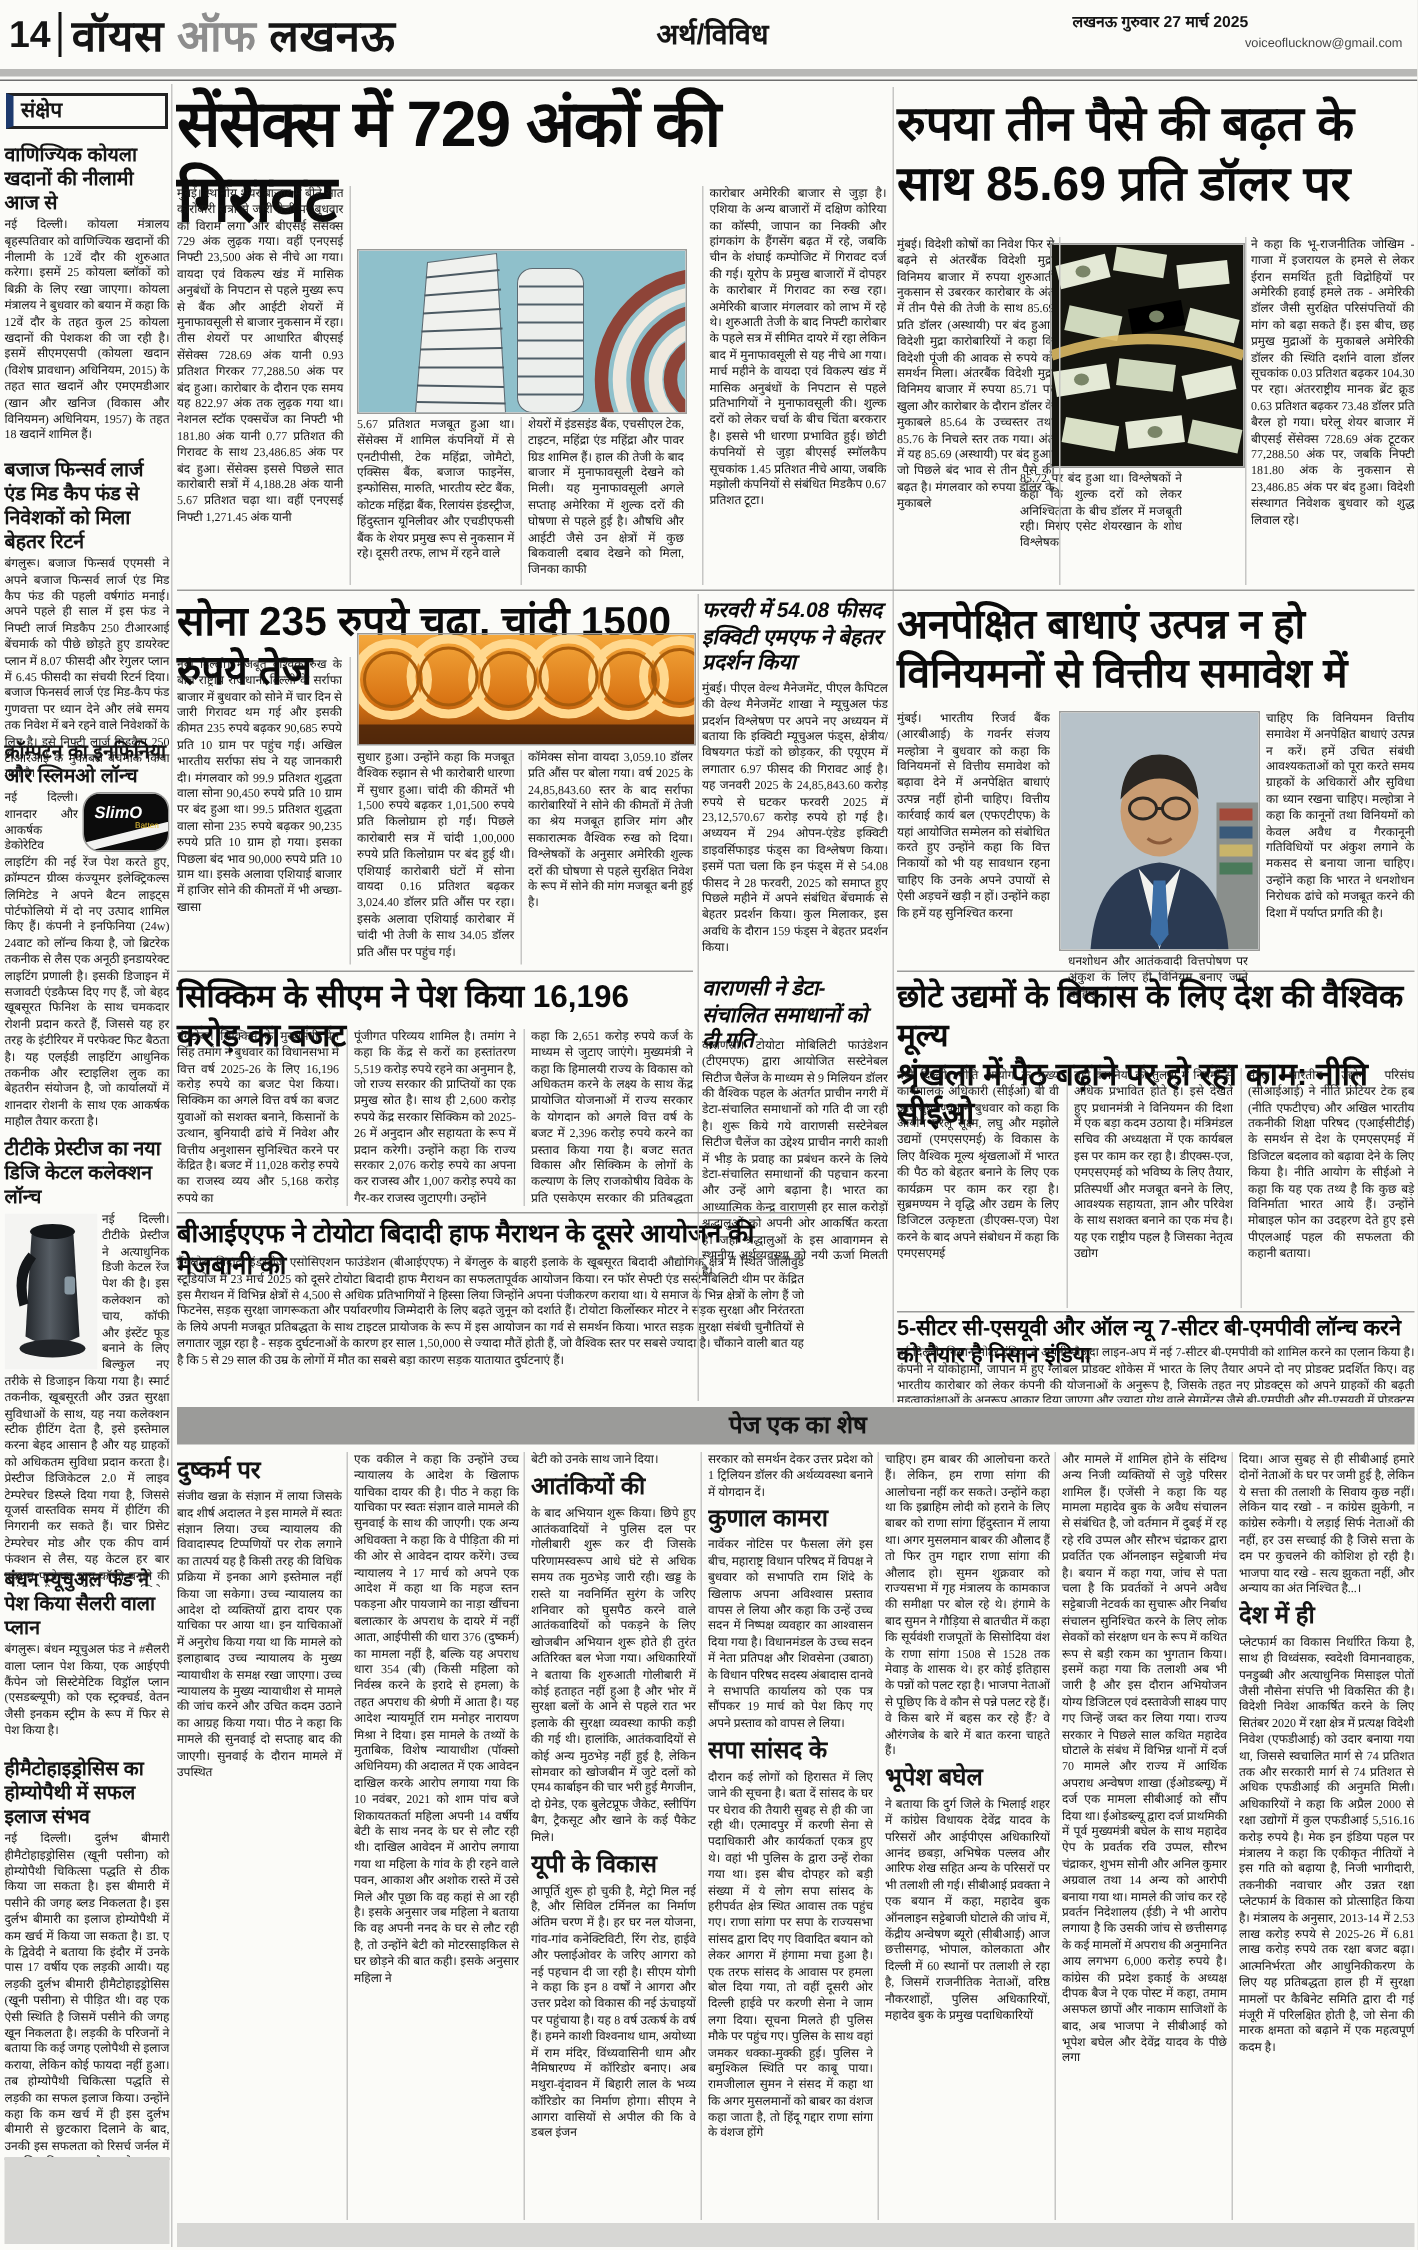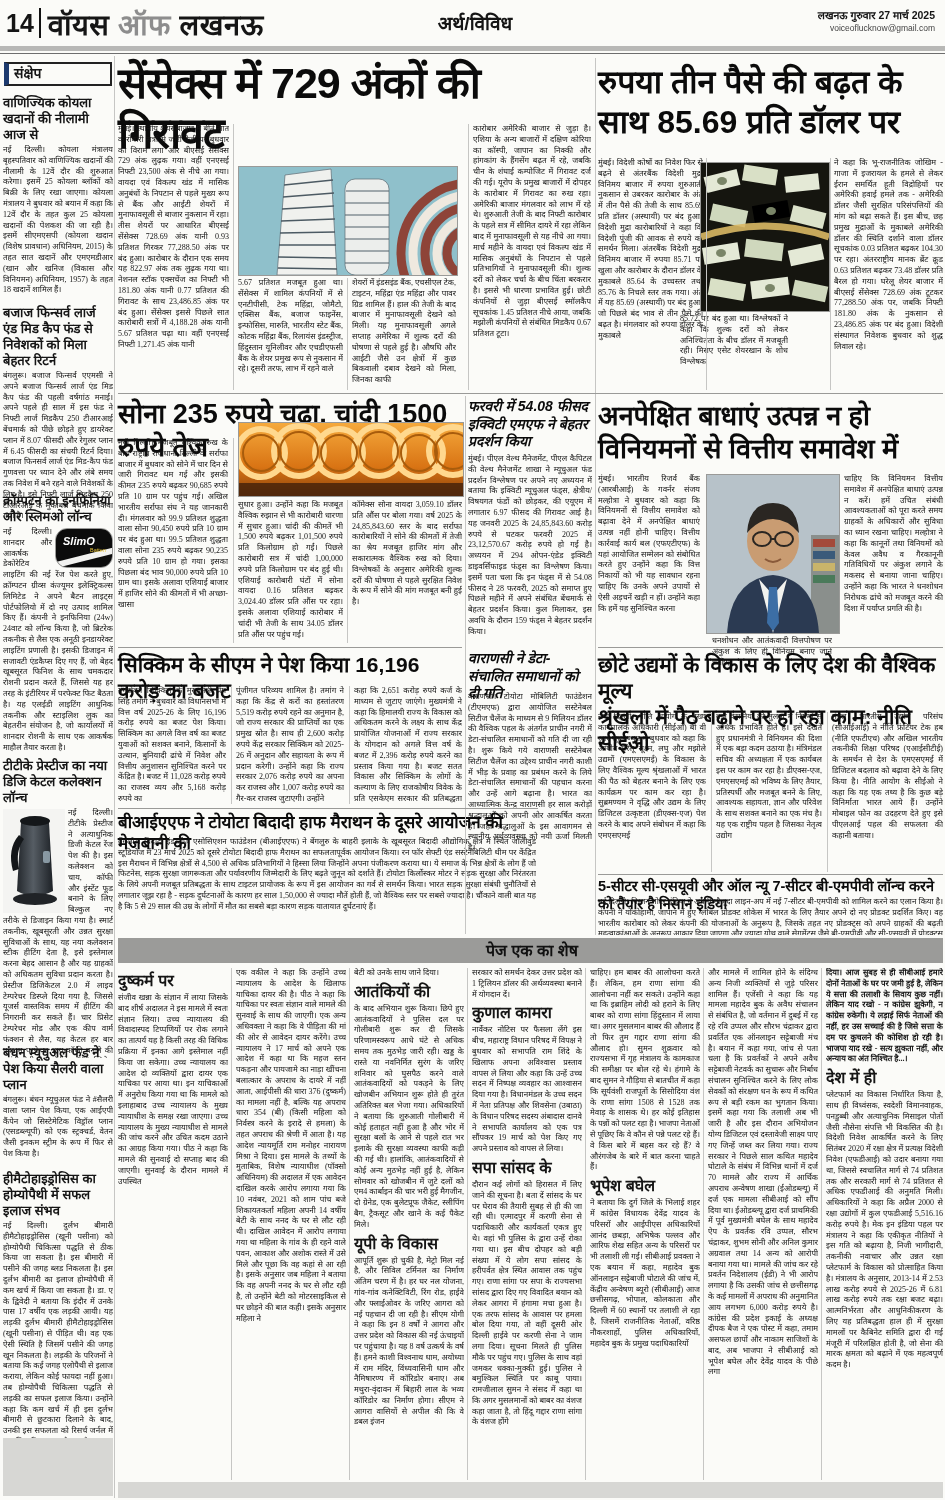"लखनऊ गुरुवार 27 मार्च 2025" .dateln { text-align: right -> none }
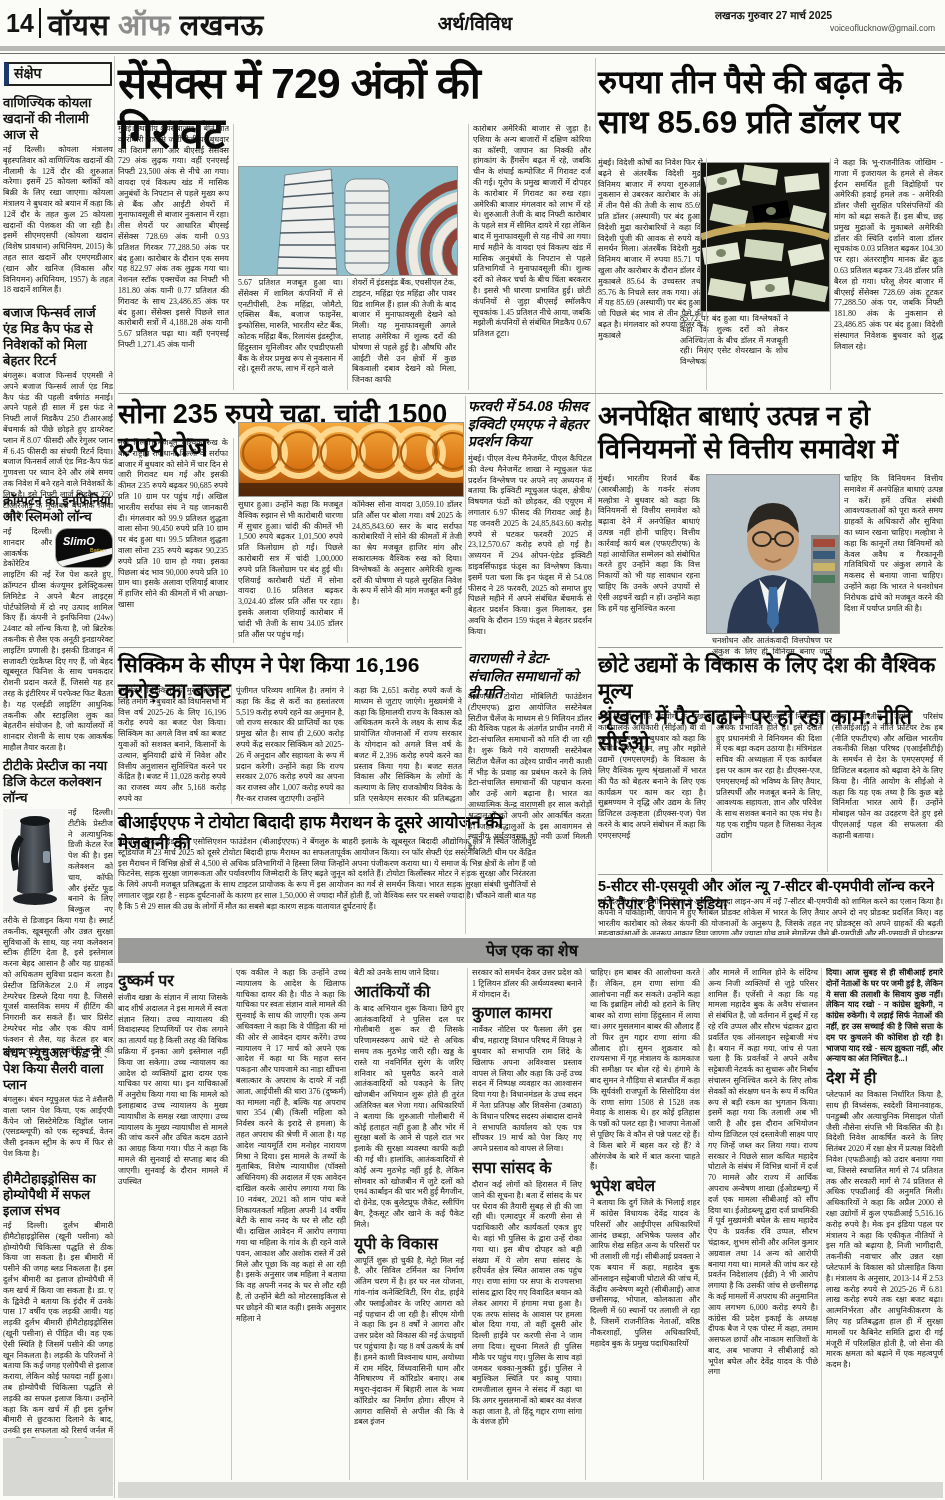"दिया। आज सुबह से ही" div.bt { font-weight: bold -> none }
